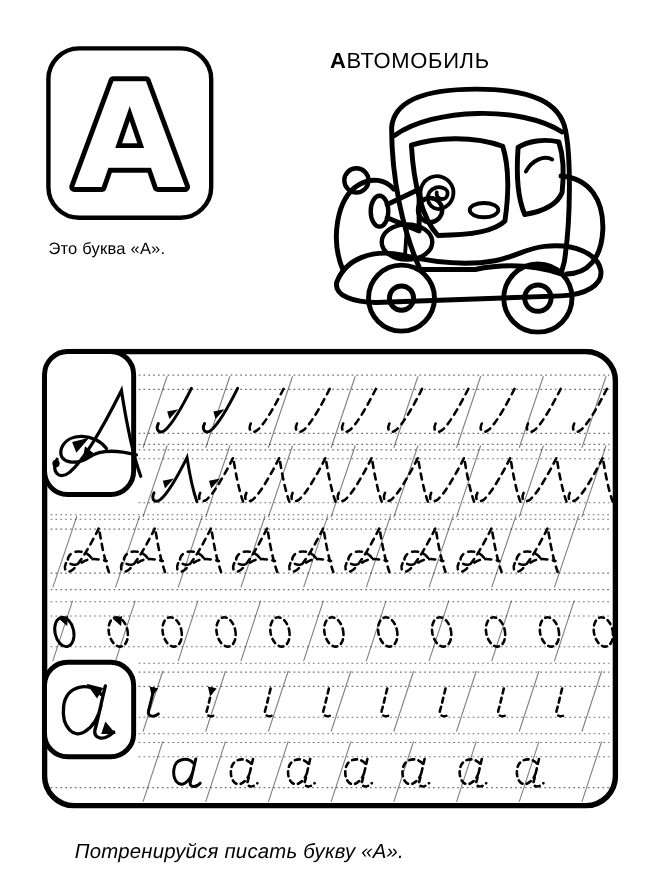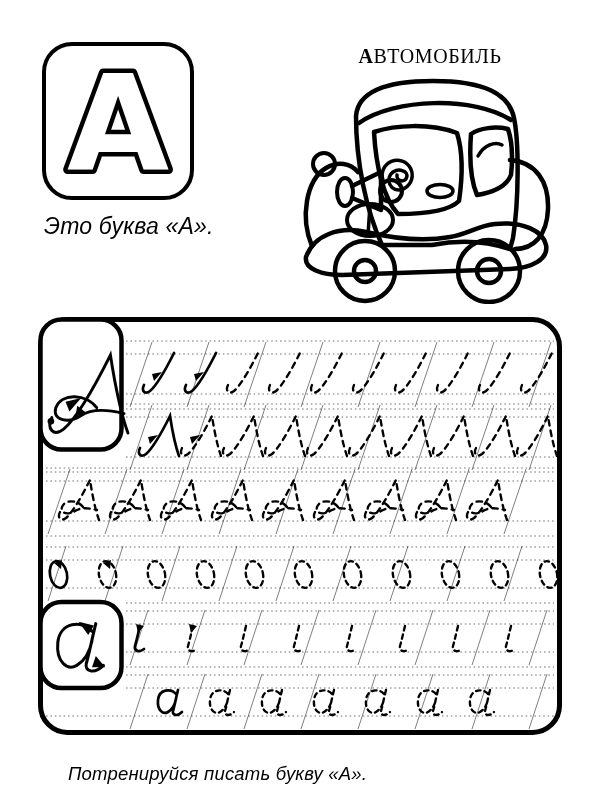"АВТОМОБИЛЬ" .vocab-title { font-family: Liberation Serif, serif -> none; text-align: center -> none }
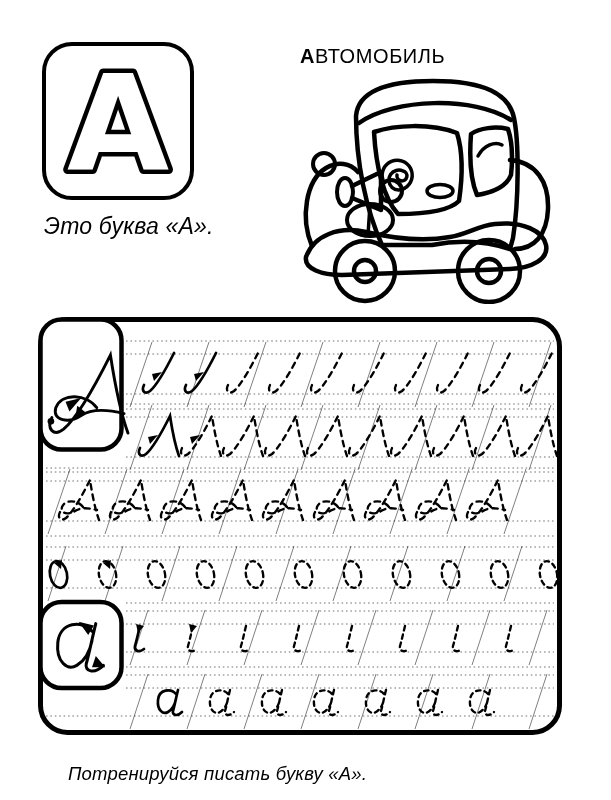"Это буква «А»." .card-caption { font-size: 23px -> 15px; font-style: italic -> none }
